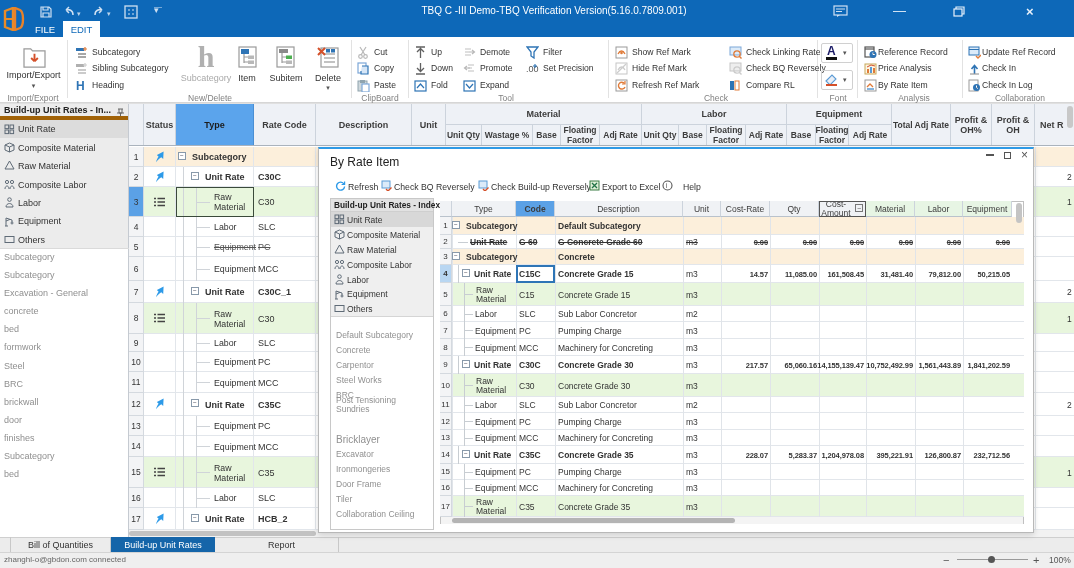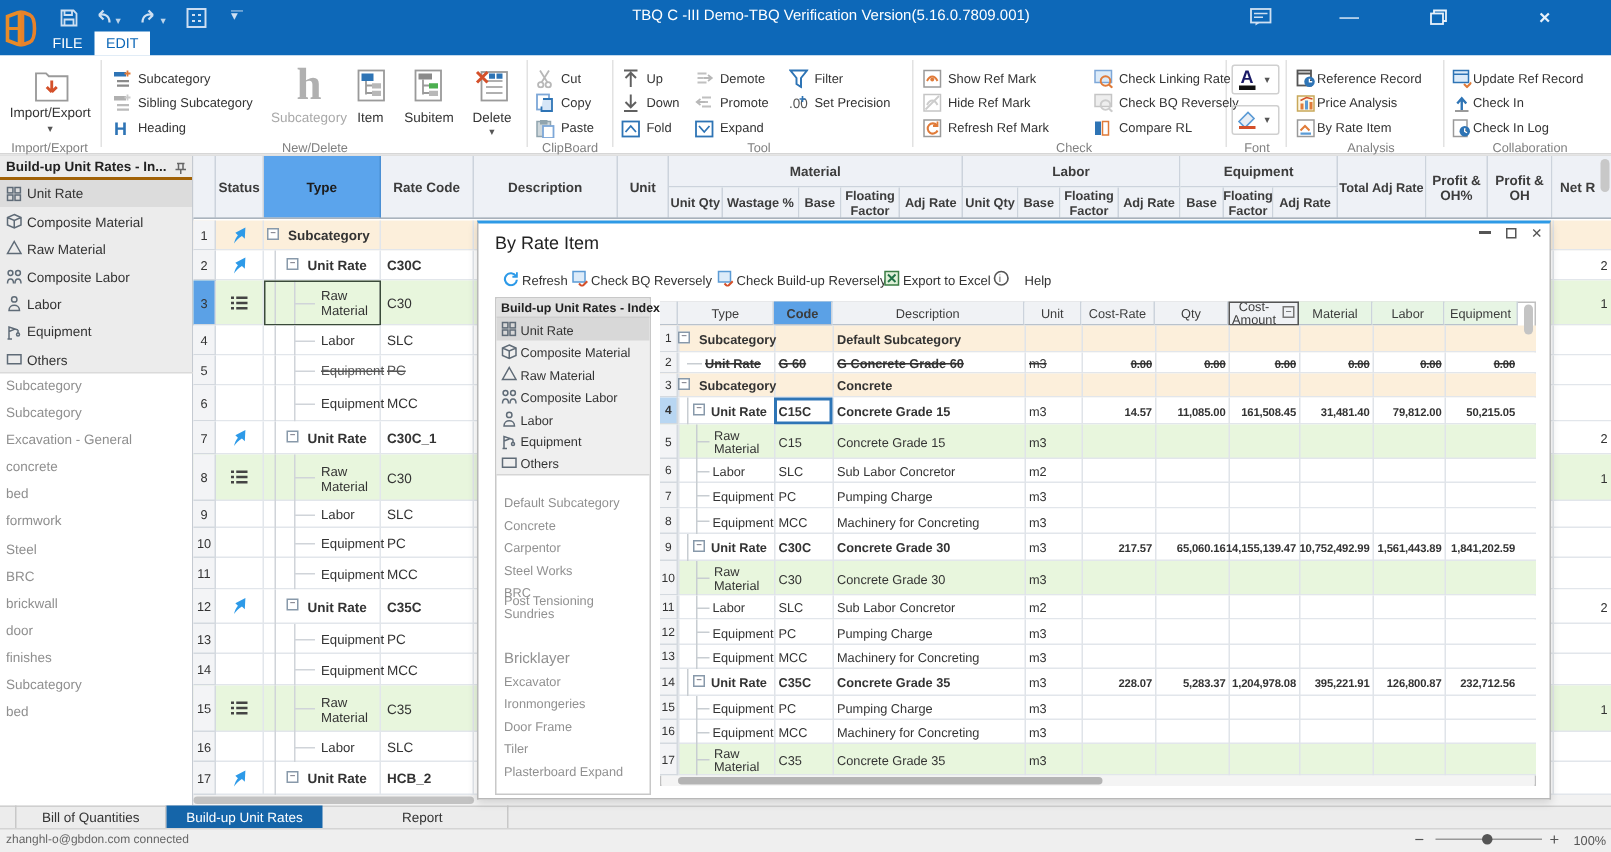"Build-up Unit Rates - In..." div.ab { border-bottom: 2px solid #a16207 -> 4px solid #a16207 }
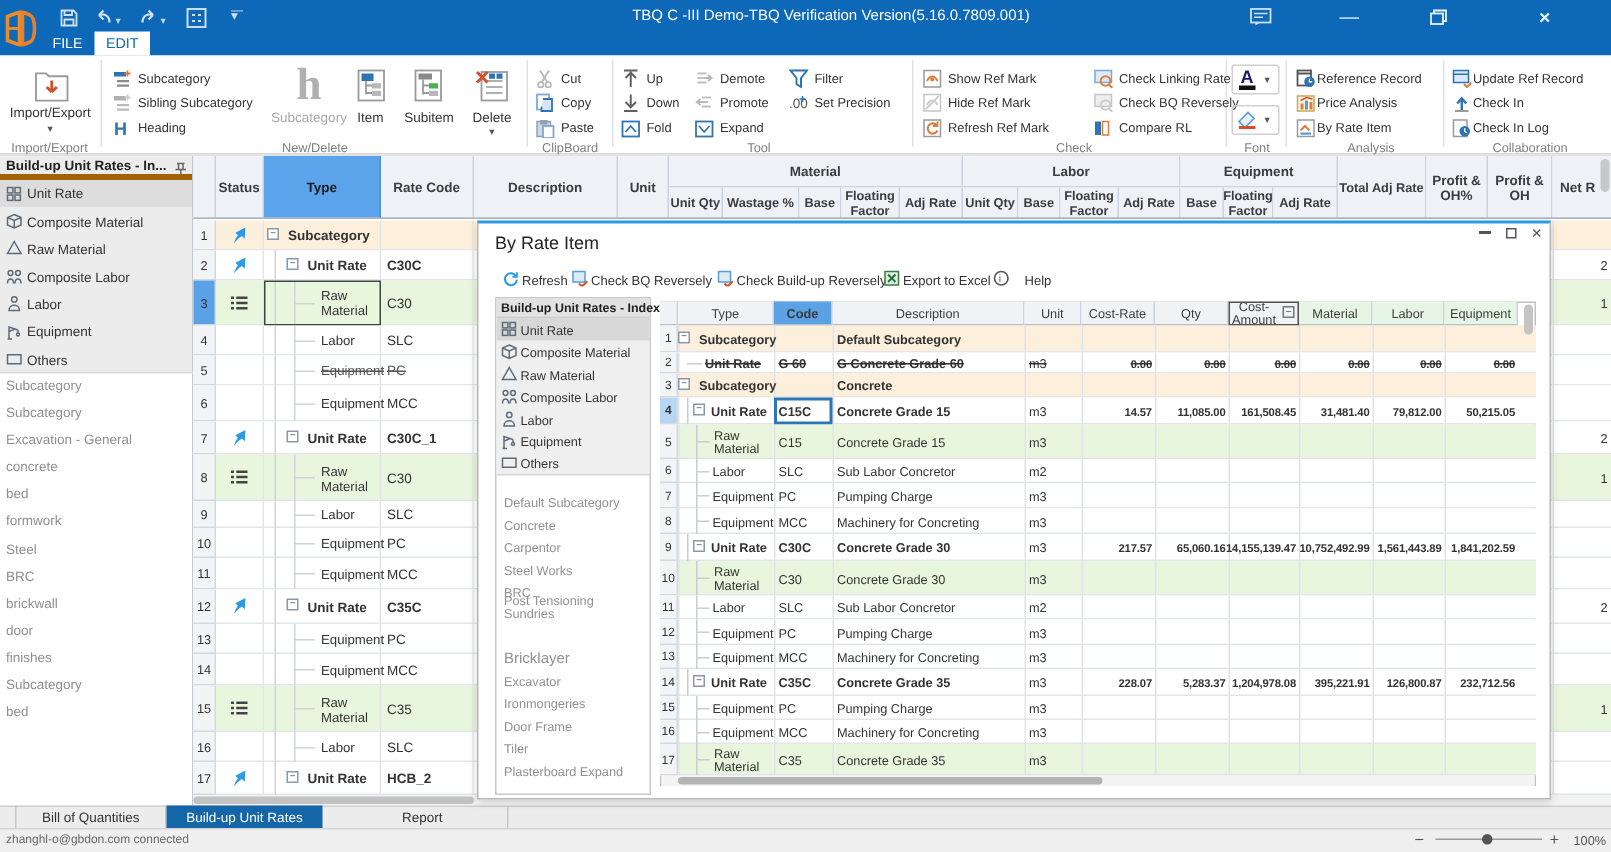"Plasterboard Expand" div.ab { text: Plasterboard Expand -> Collaboration Ceiling }
